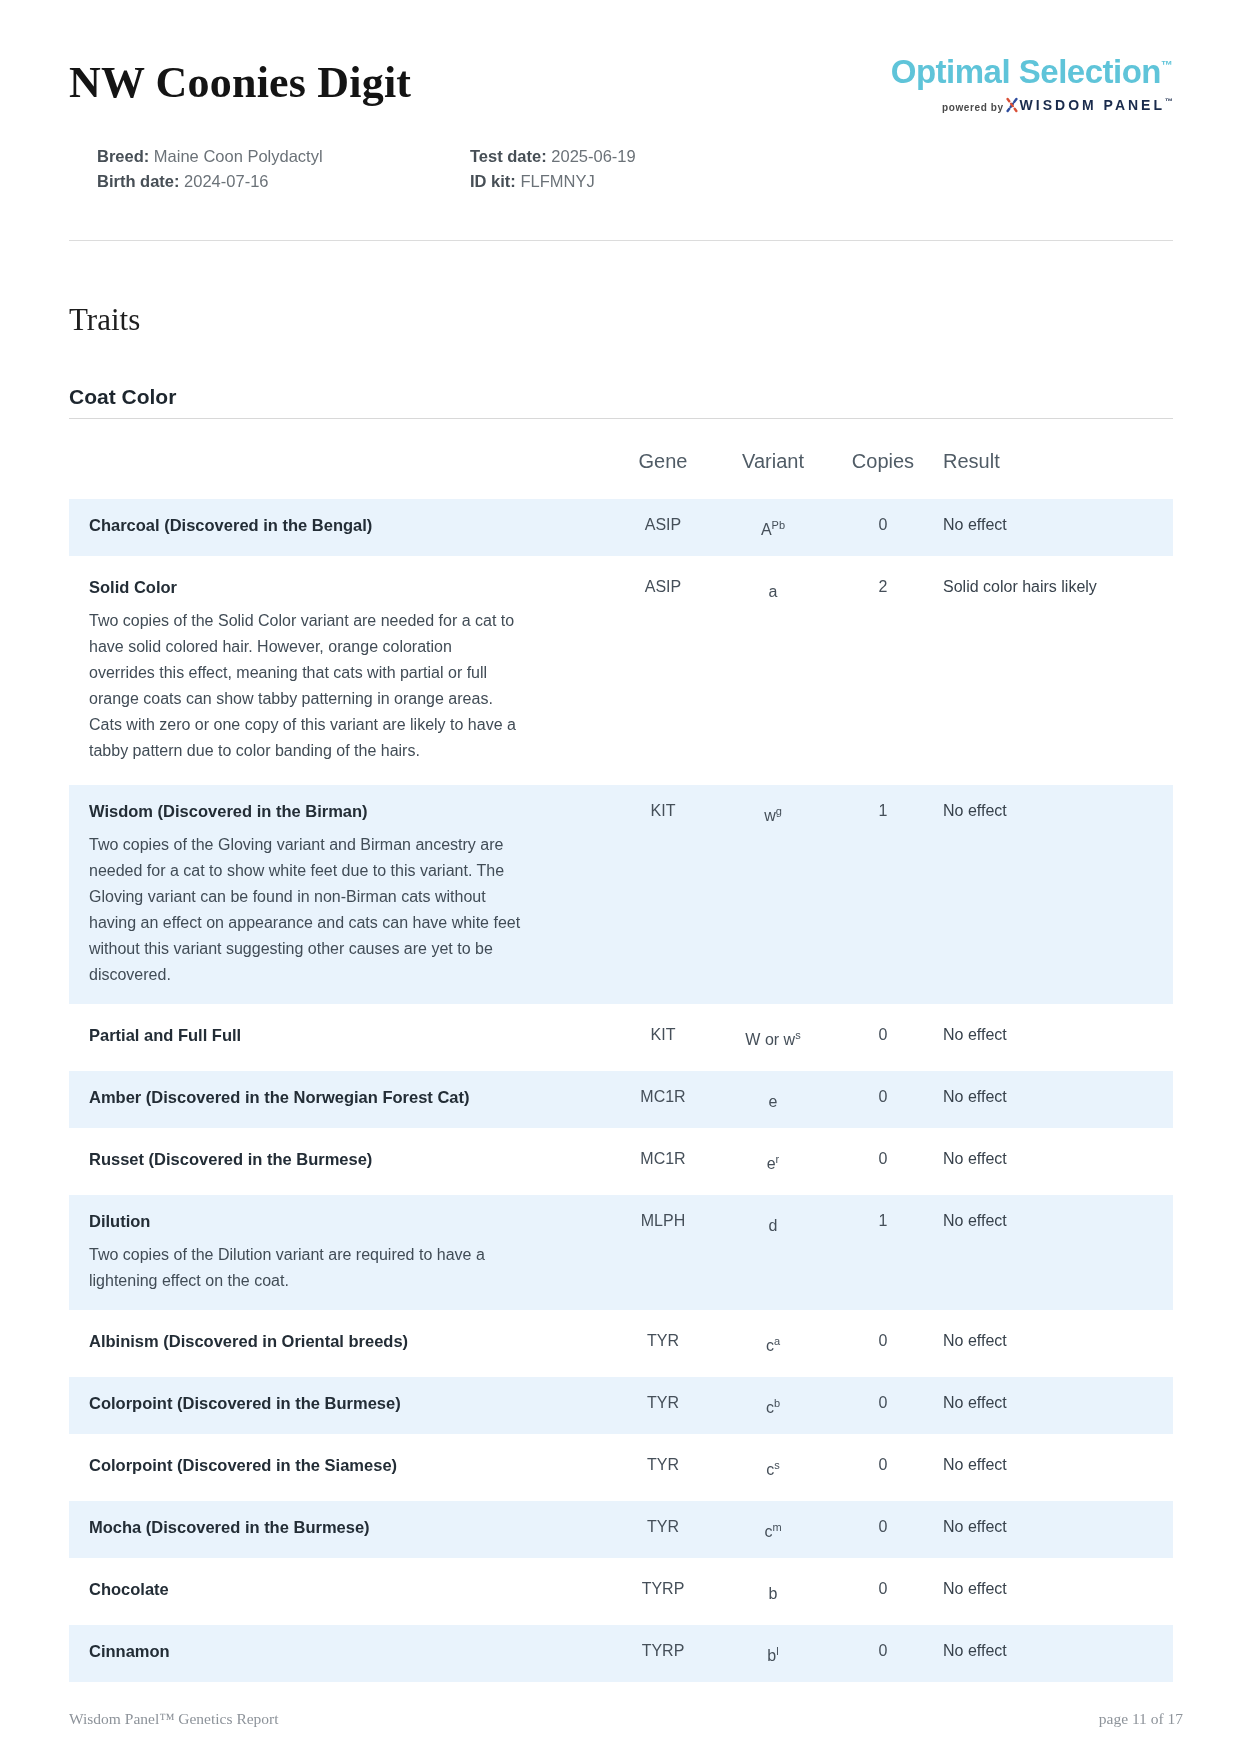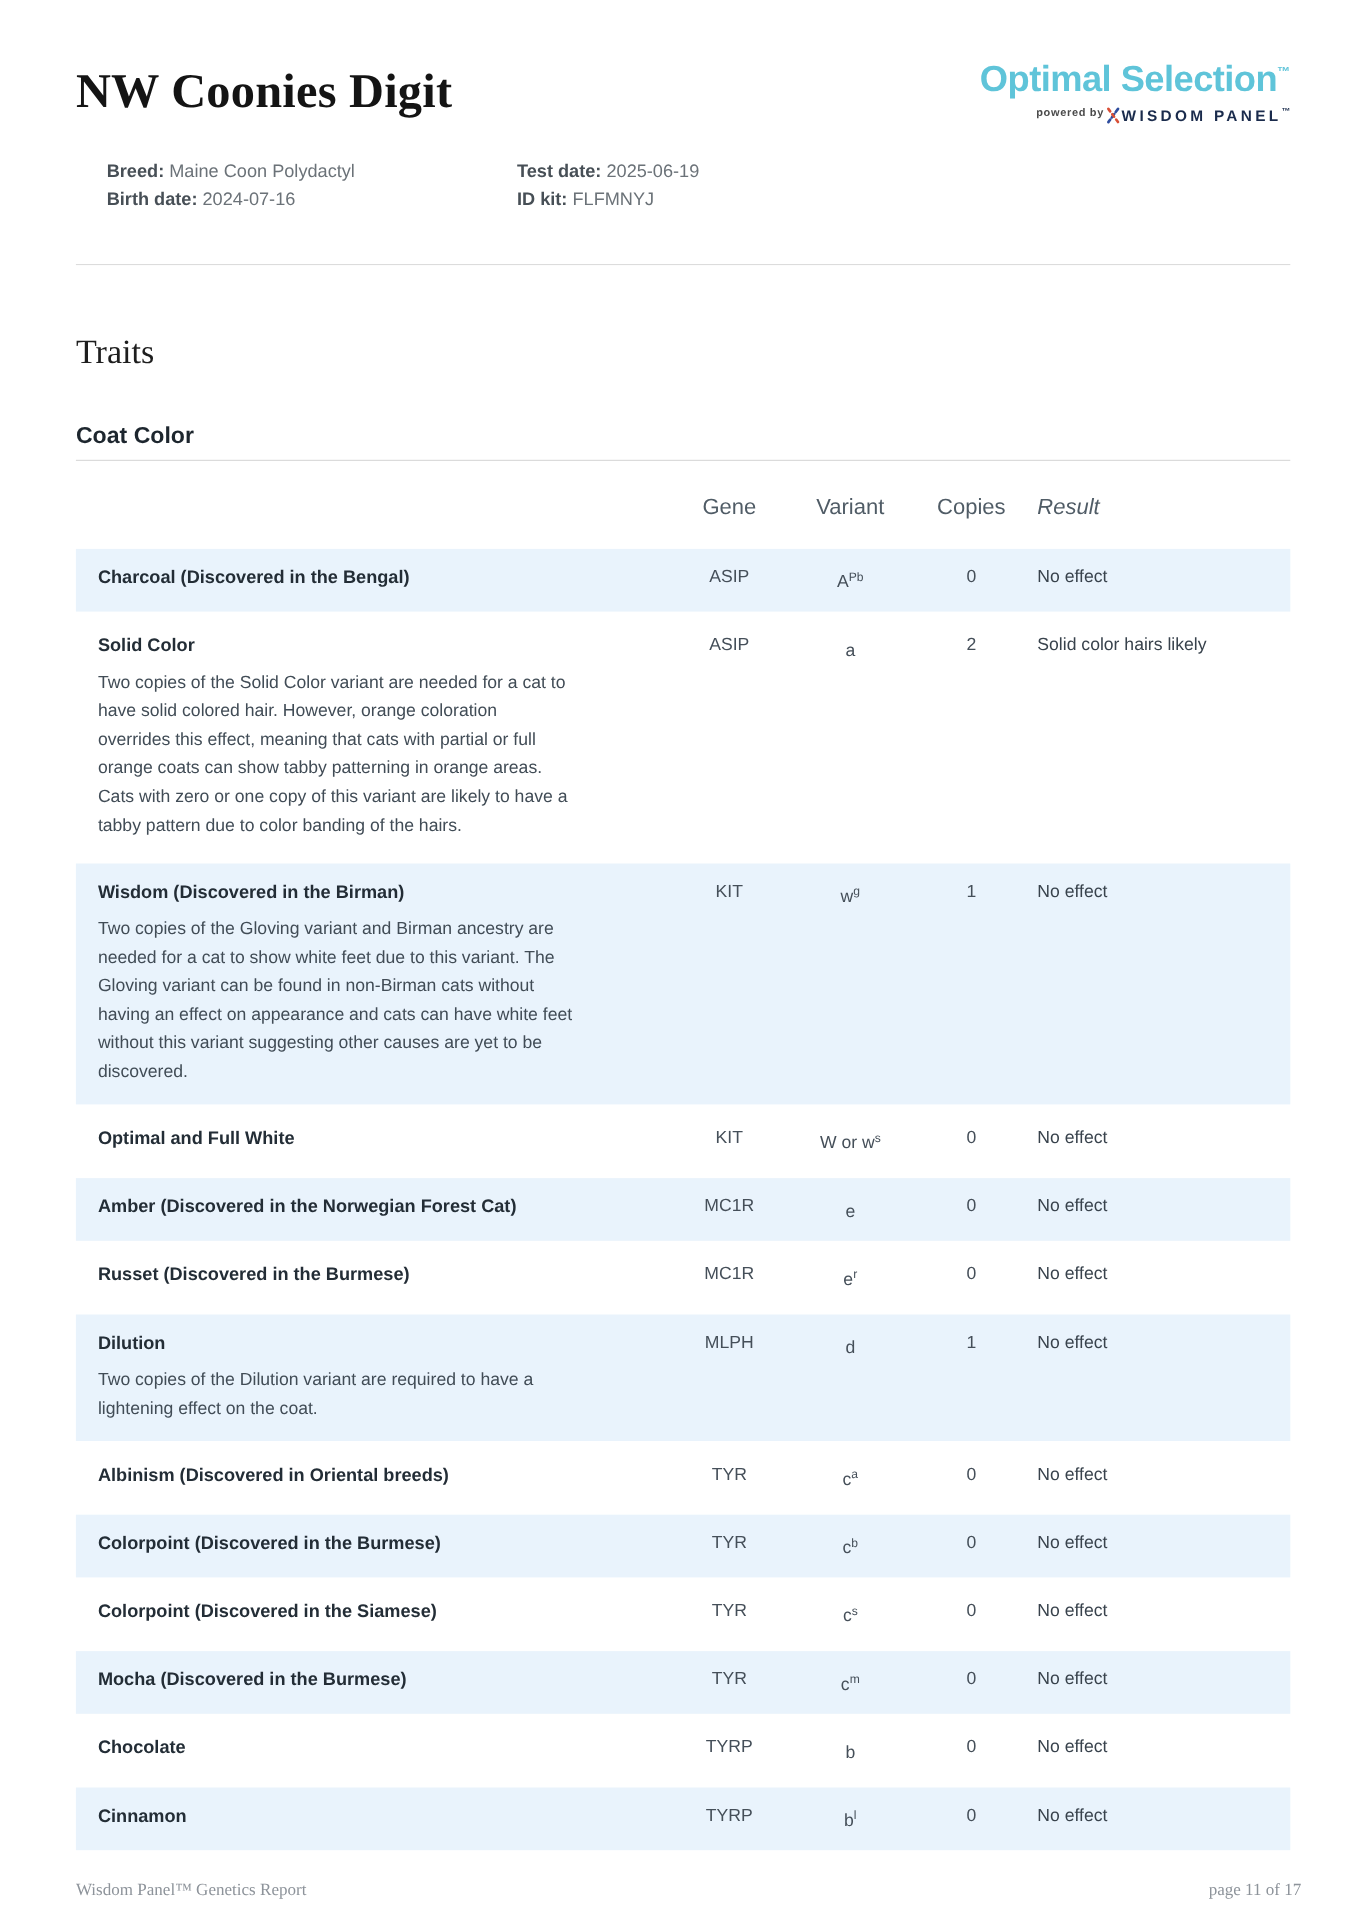"powered by" .powered-row { align-items: flex-start -> flex-end }
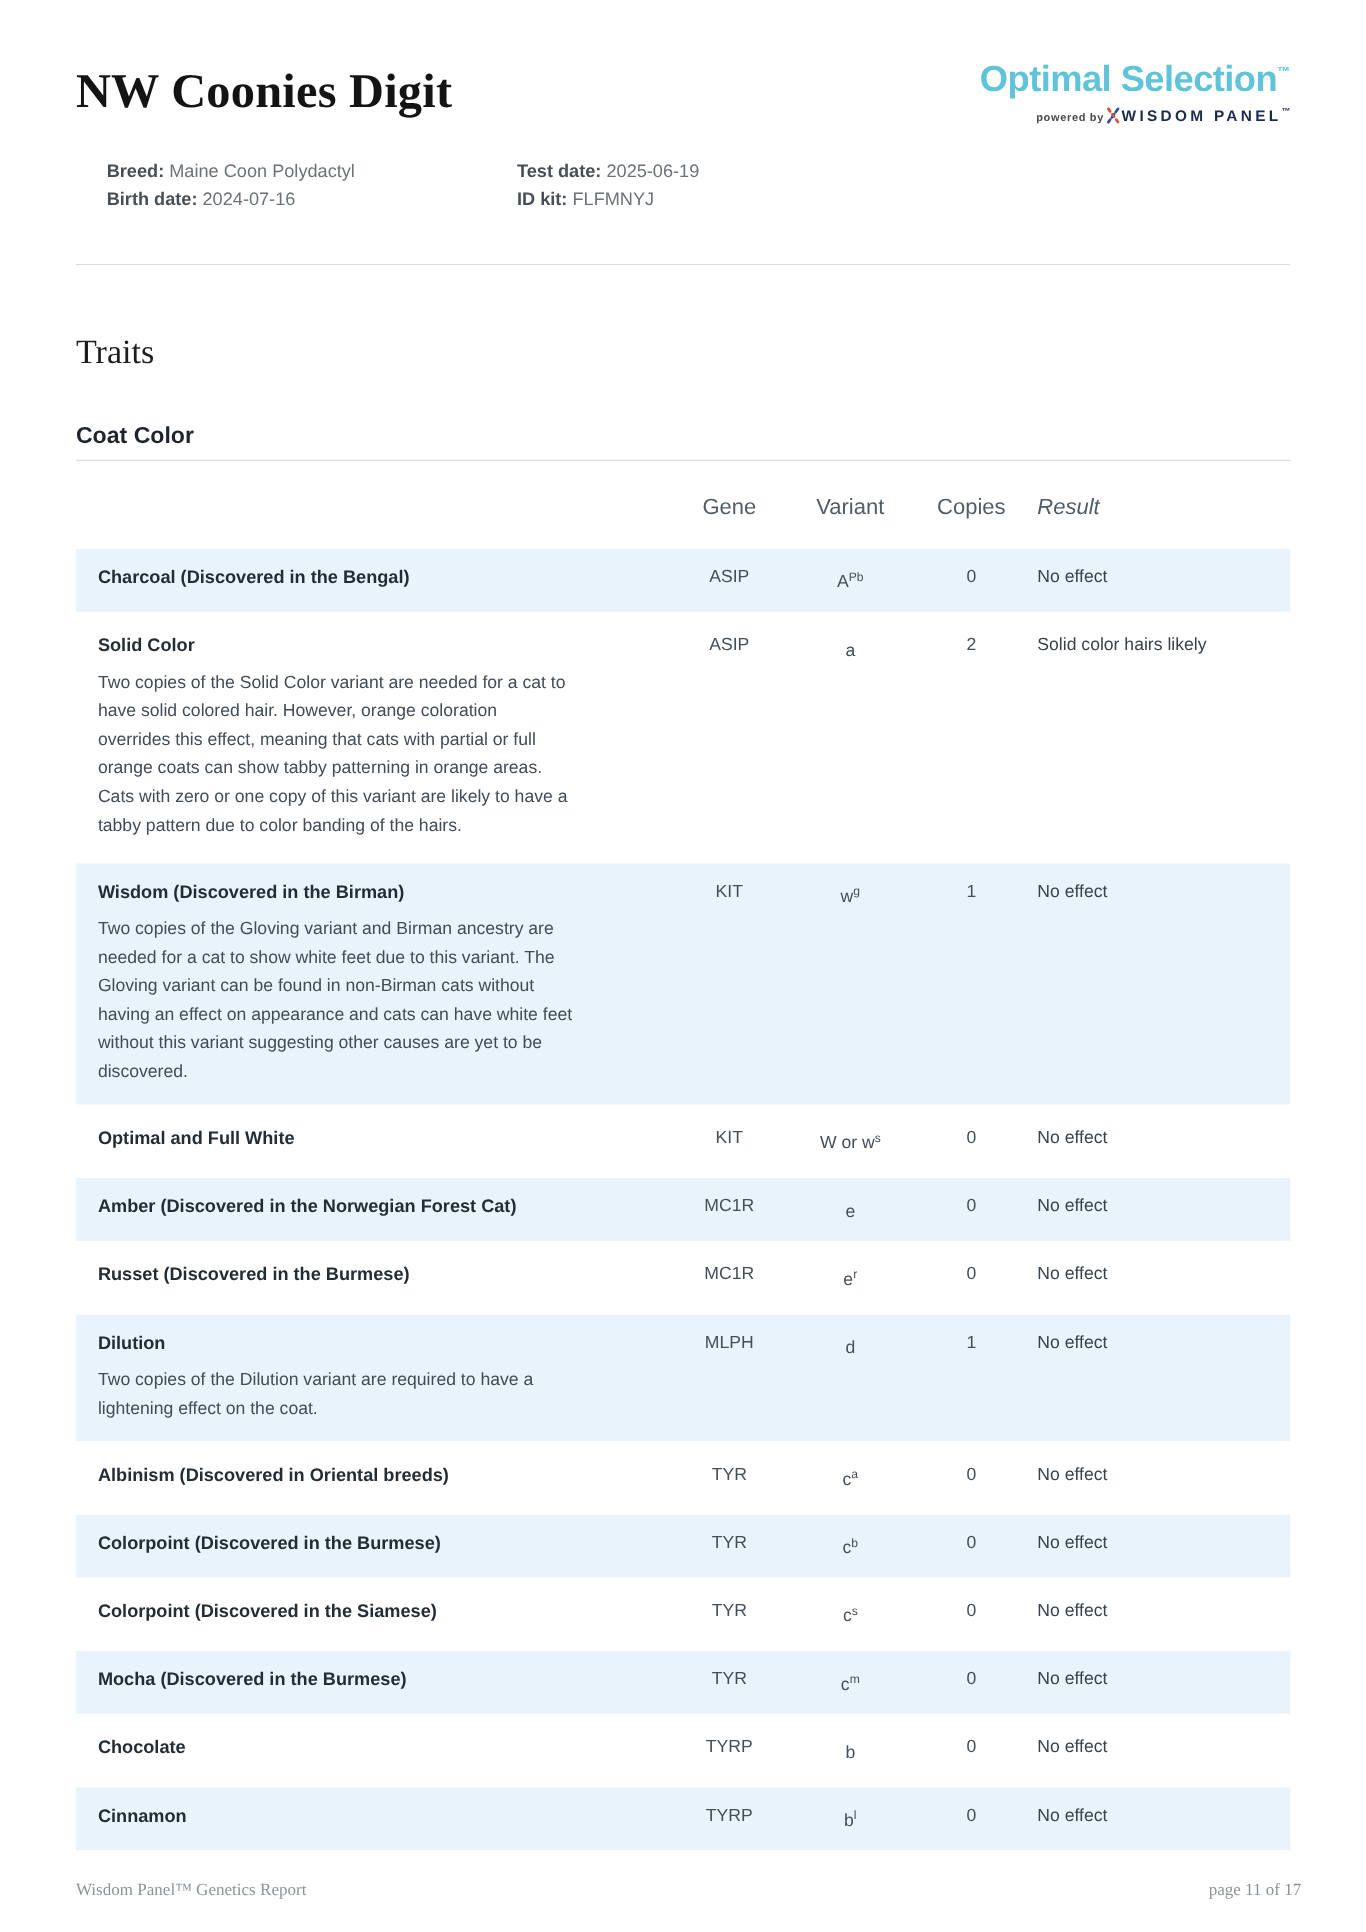"Result" .th-result { font-style: italic -> none }
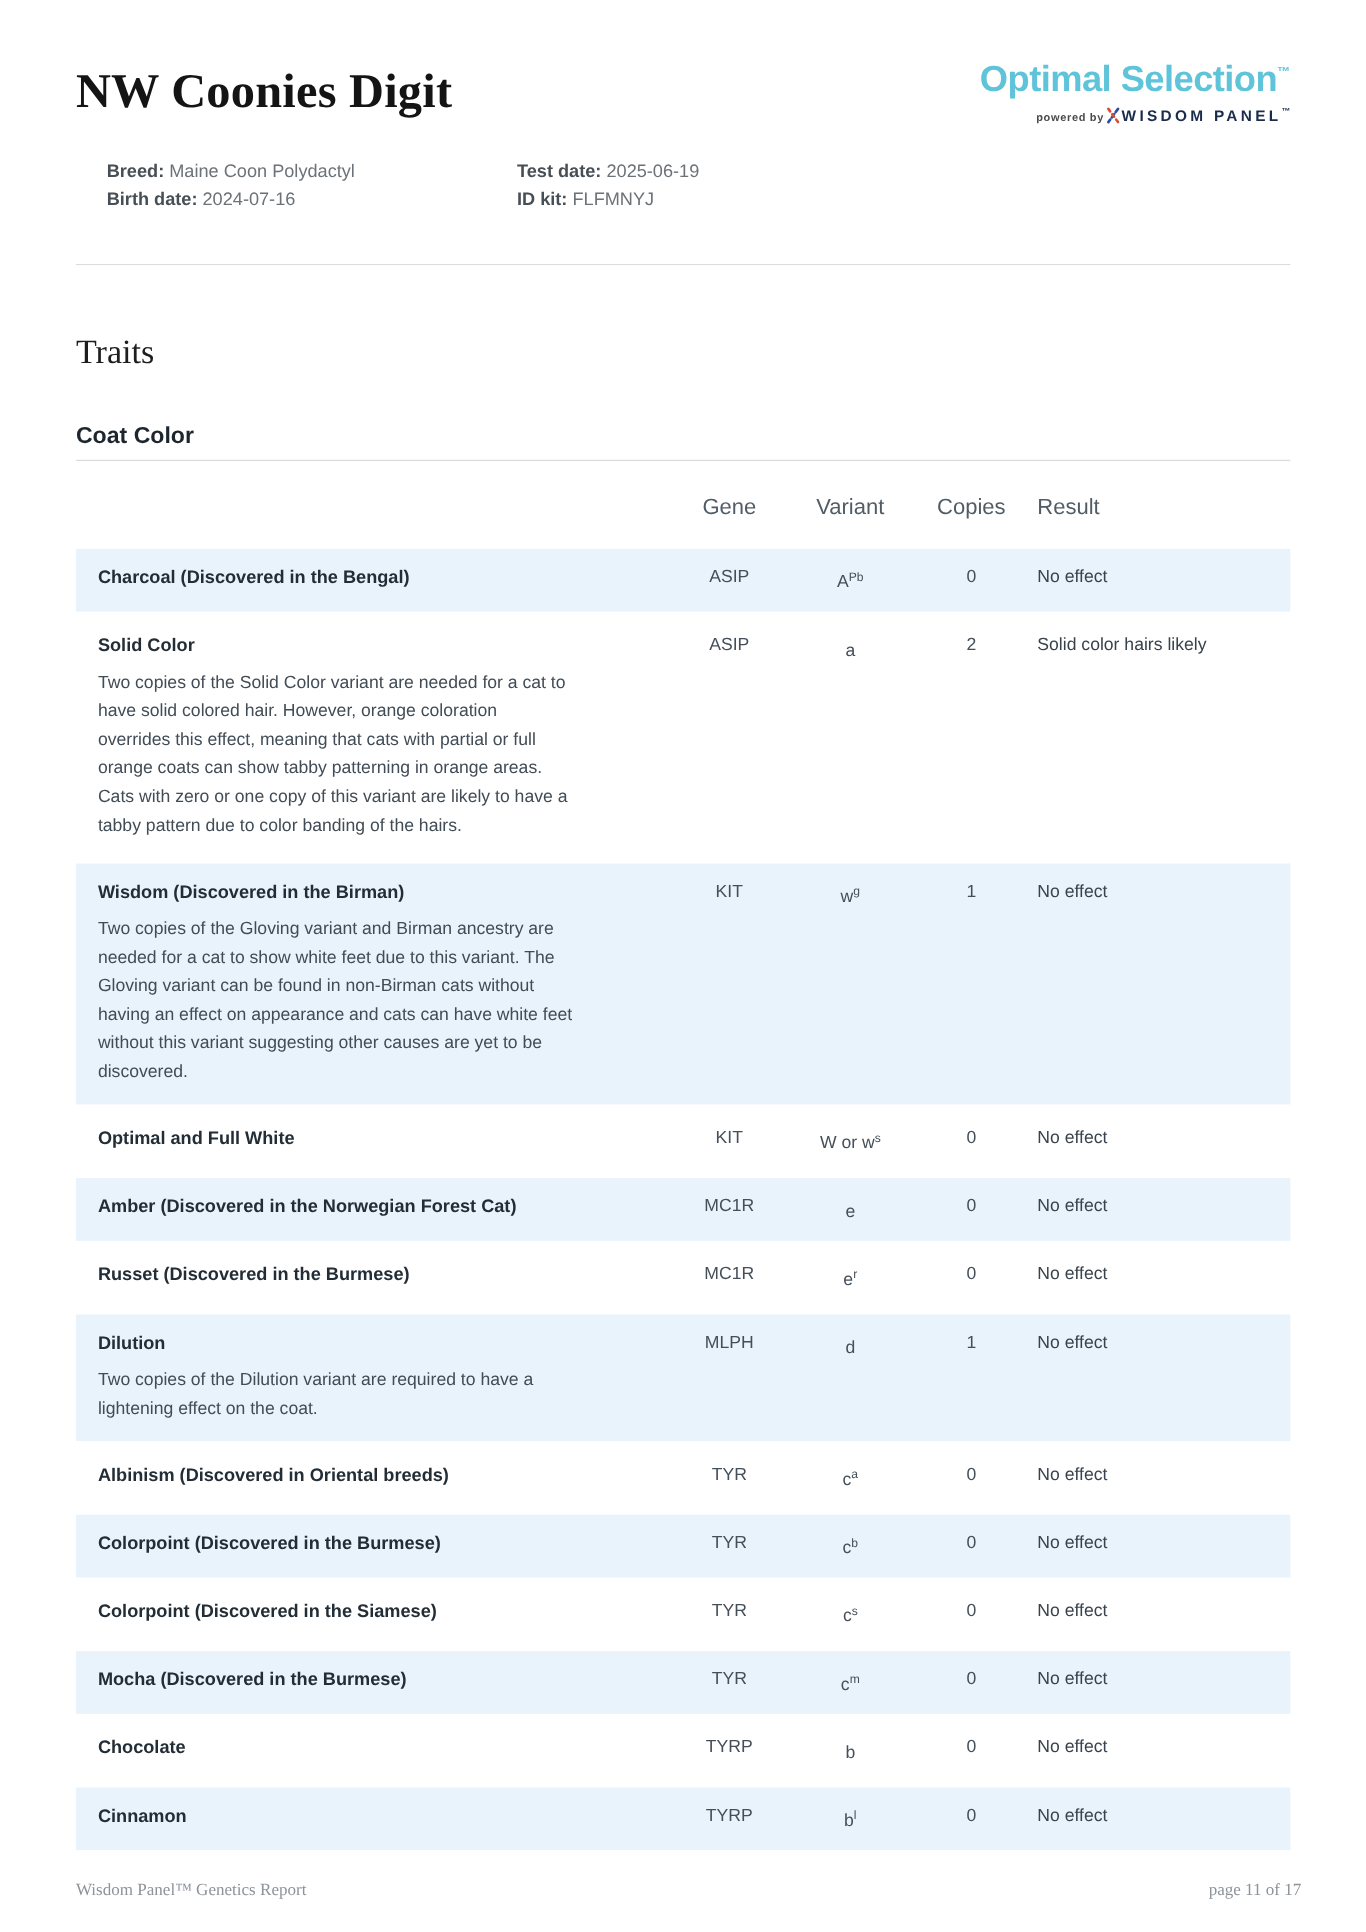"Optimal and Full White" div.row-title { text: Optimal and Full White -> Partial and Full Full }
